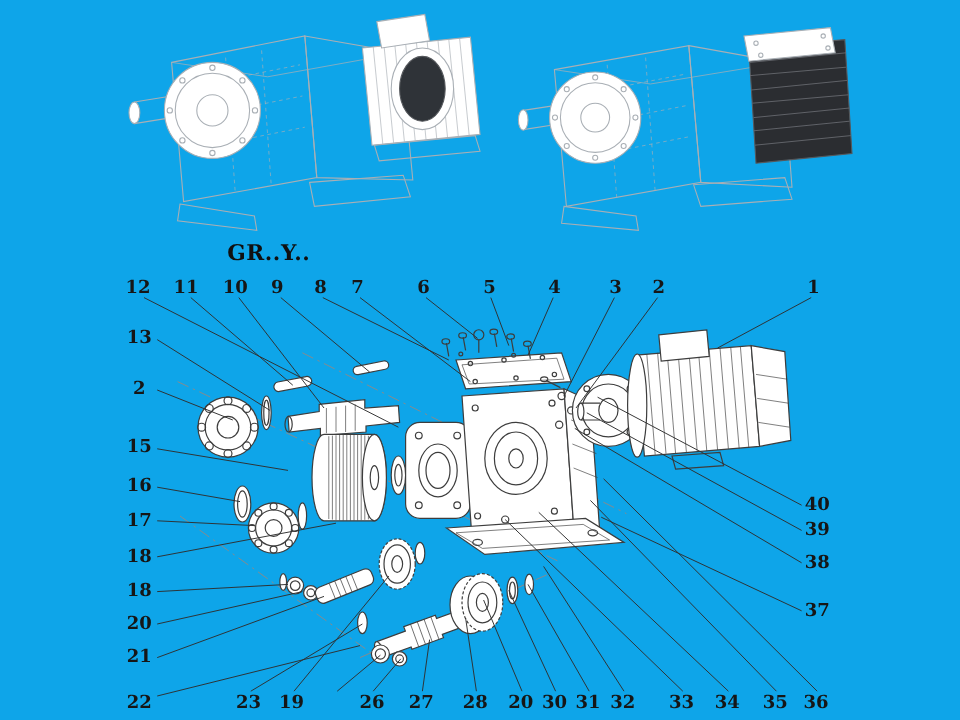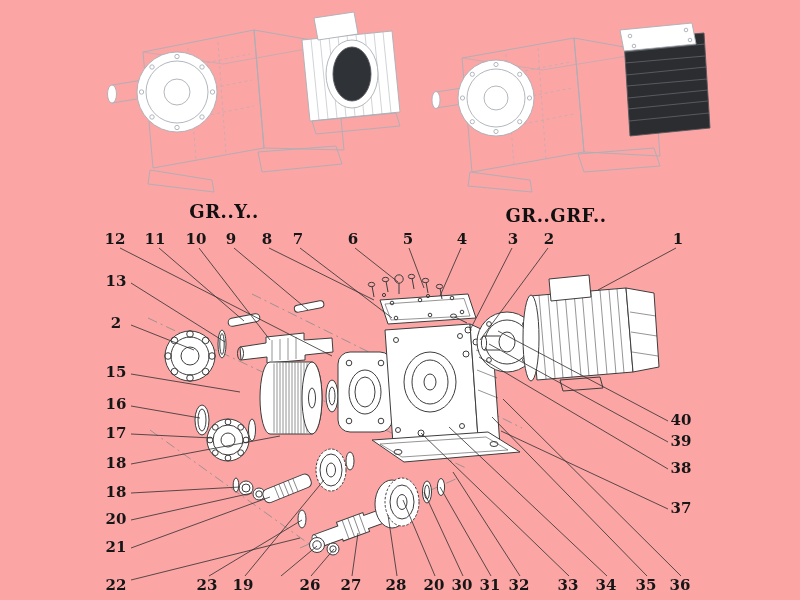"GR..Y.." .canvas { background: #fca5a5 -> #0ea5e9 }
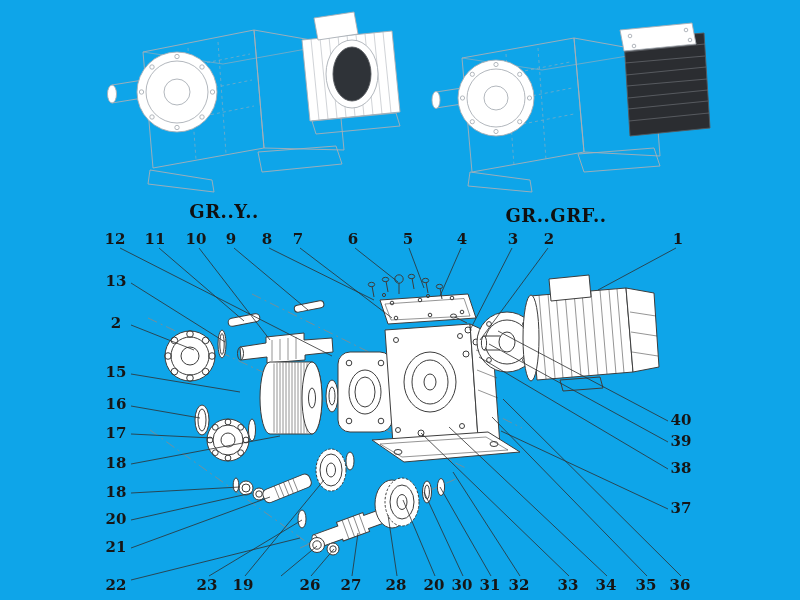"GR..GRF.." div.variant-label { html: <div>GR..GRF..</div> -> none }
